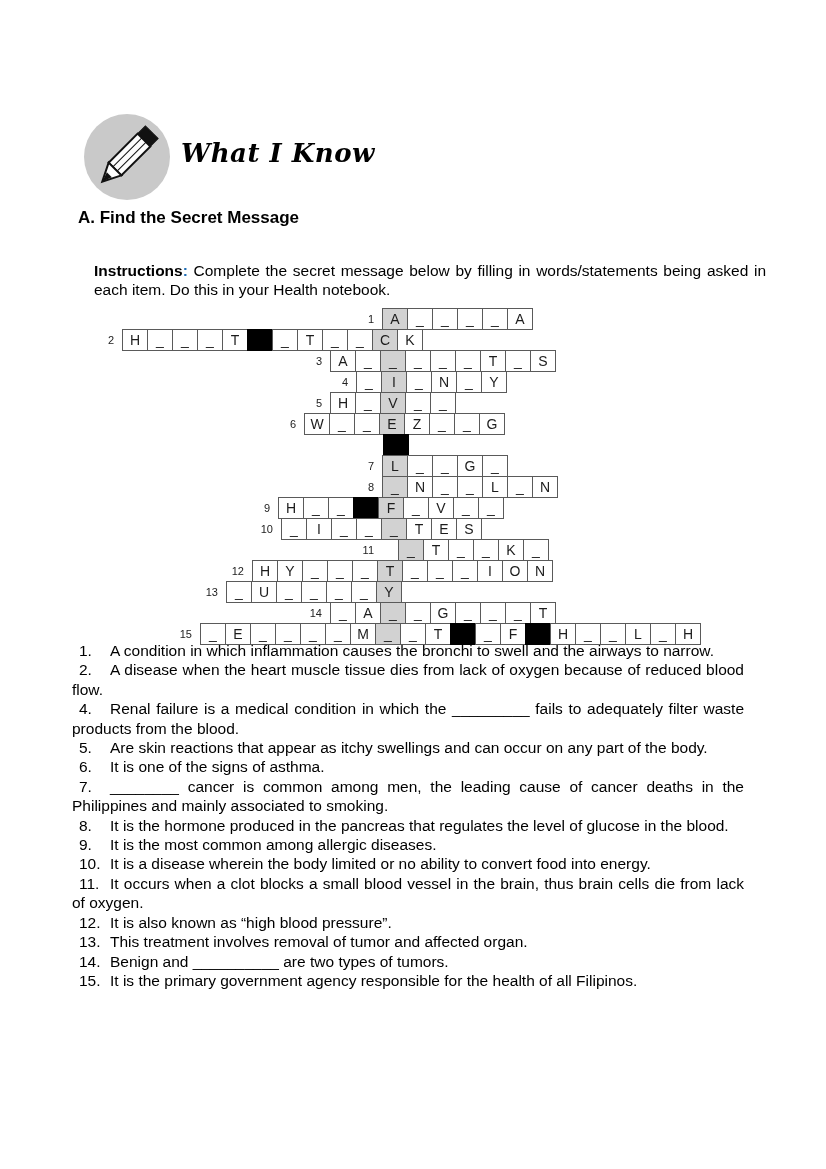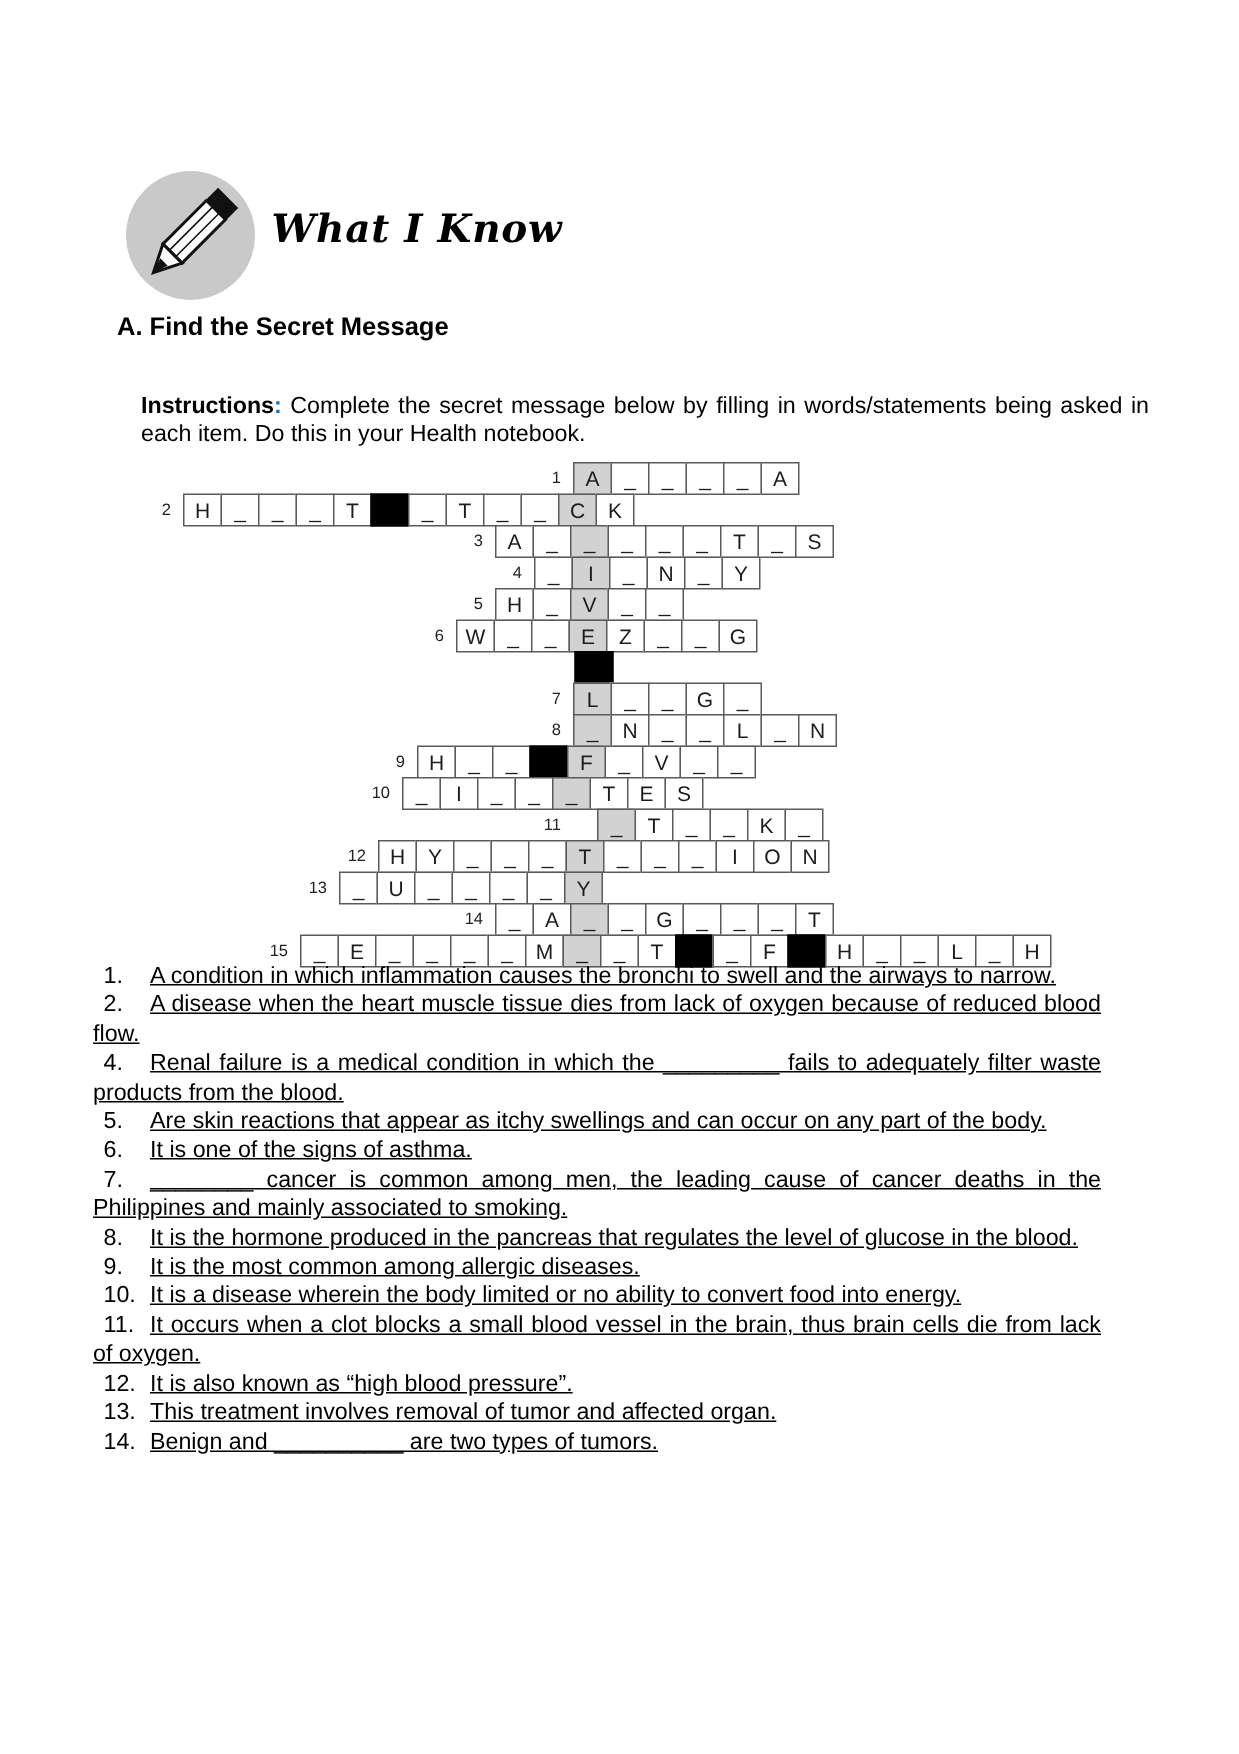"10" div.prow { left: 269px -> 282px }
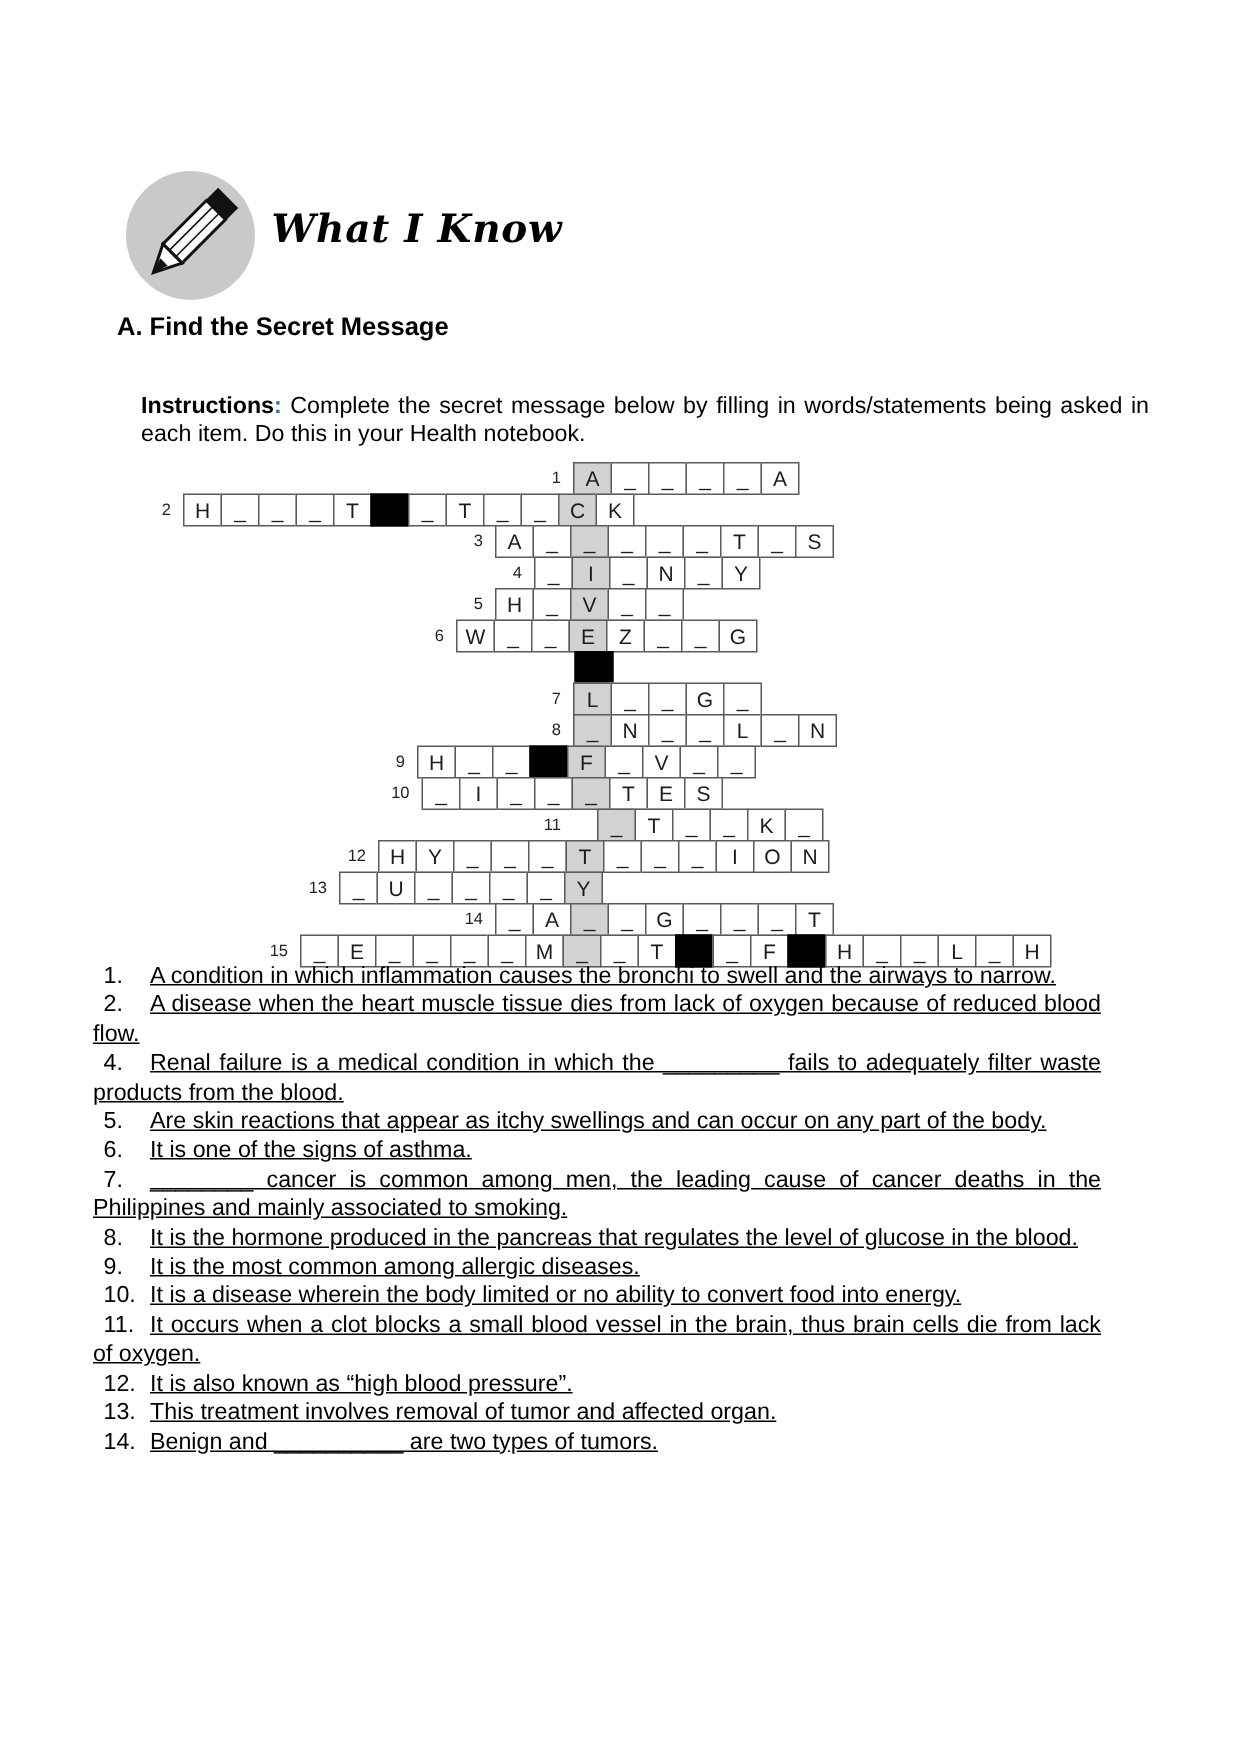"1. A condition in which" .clues { left: 62px -> 72px; text-decoration: underline -> none }
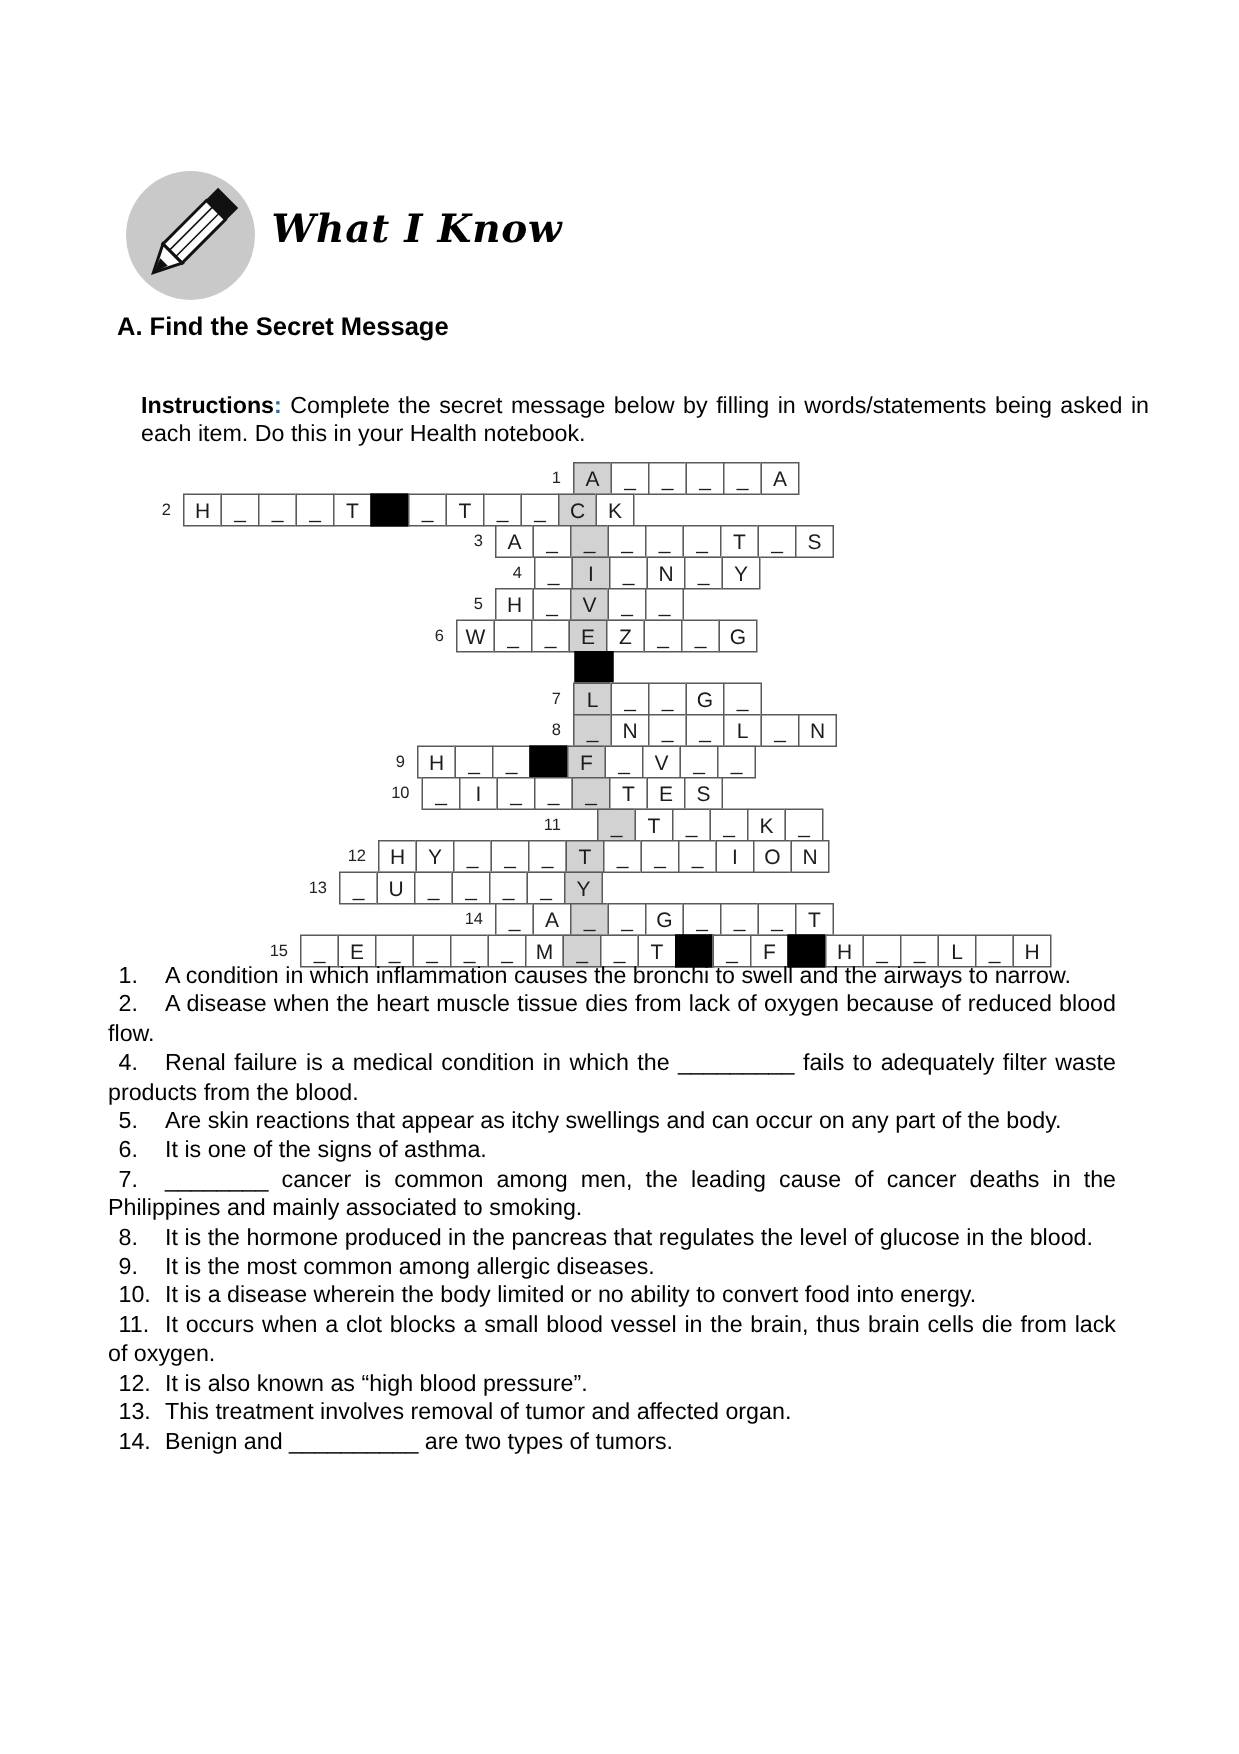"15. It is the primary" p.clue { html: none -> <p><span>15.</span><span>It is the primary government agency responsible for the health of all Filipinos.</span></p> }
